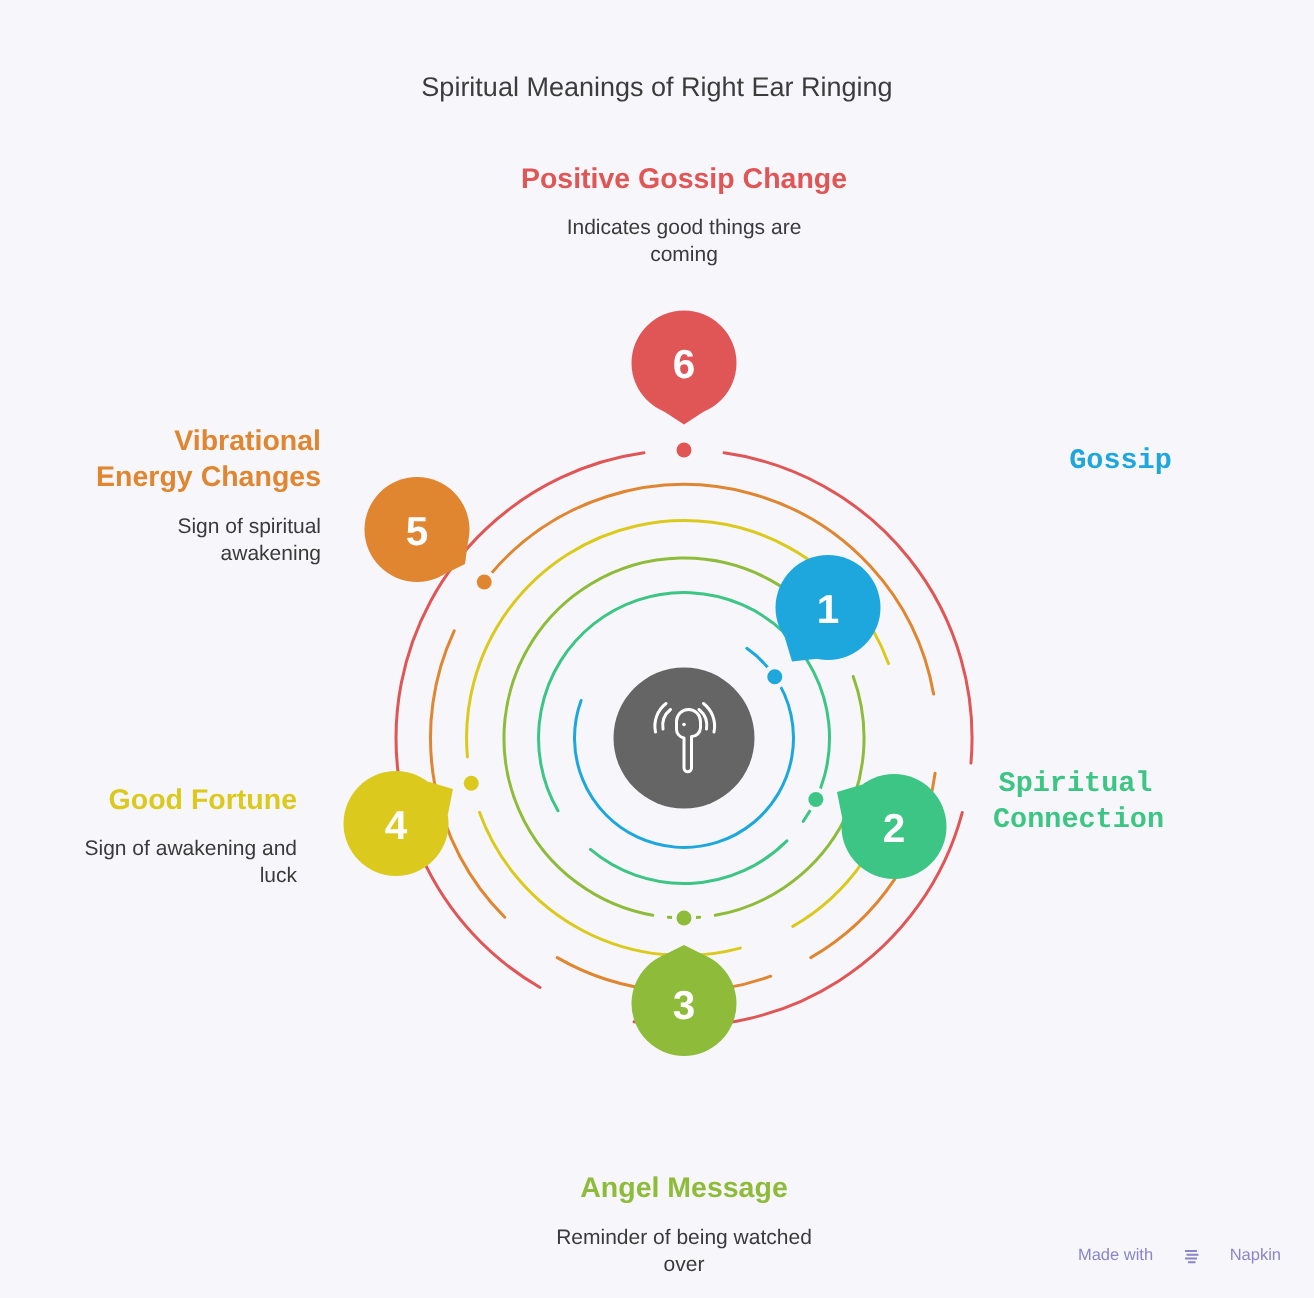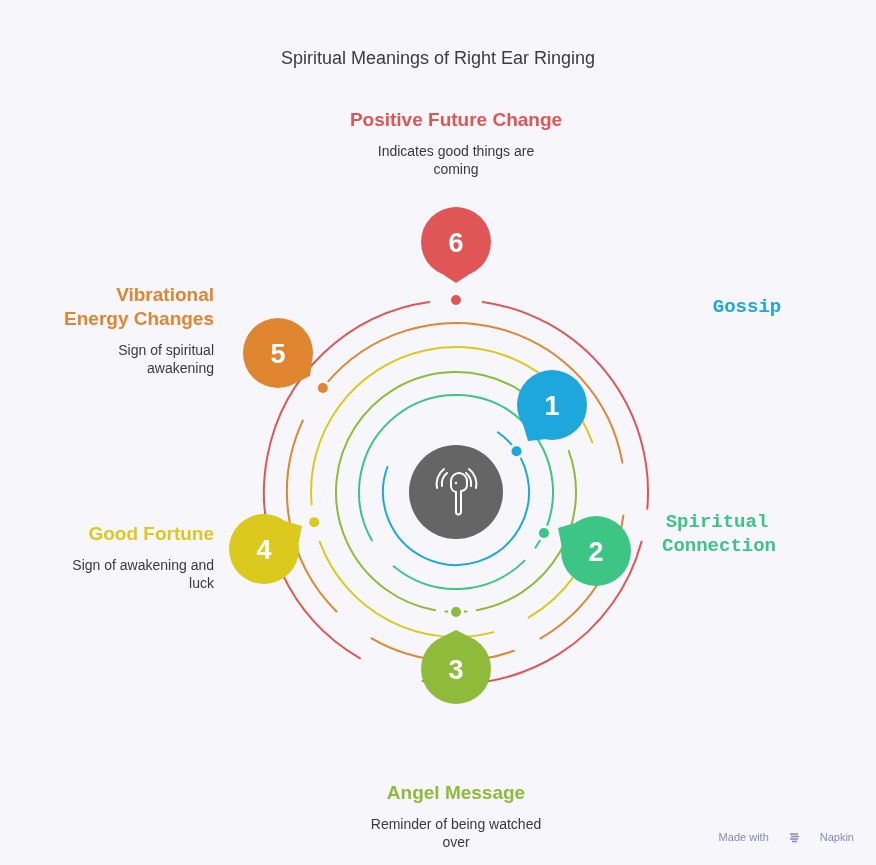"Positive Future Change" div.head { text: Future -> Gossip }
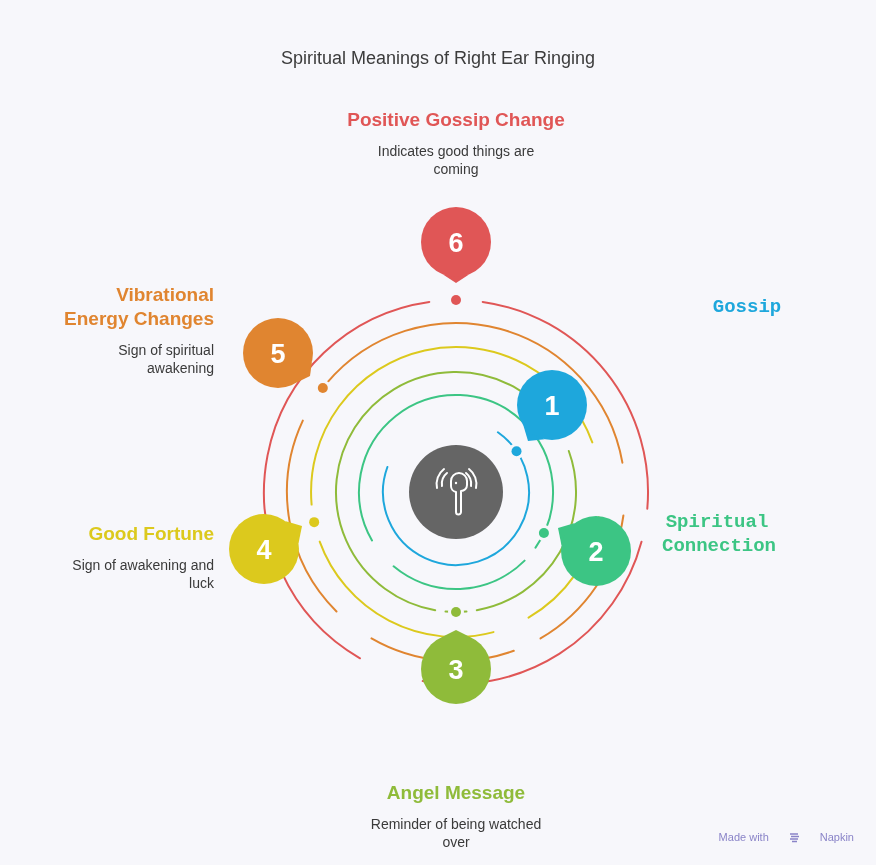"Good Fortune" div.label { left: 44px -> 28px }
